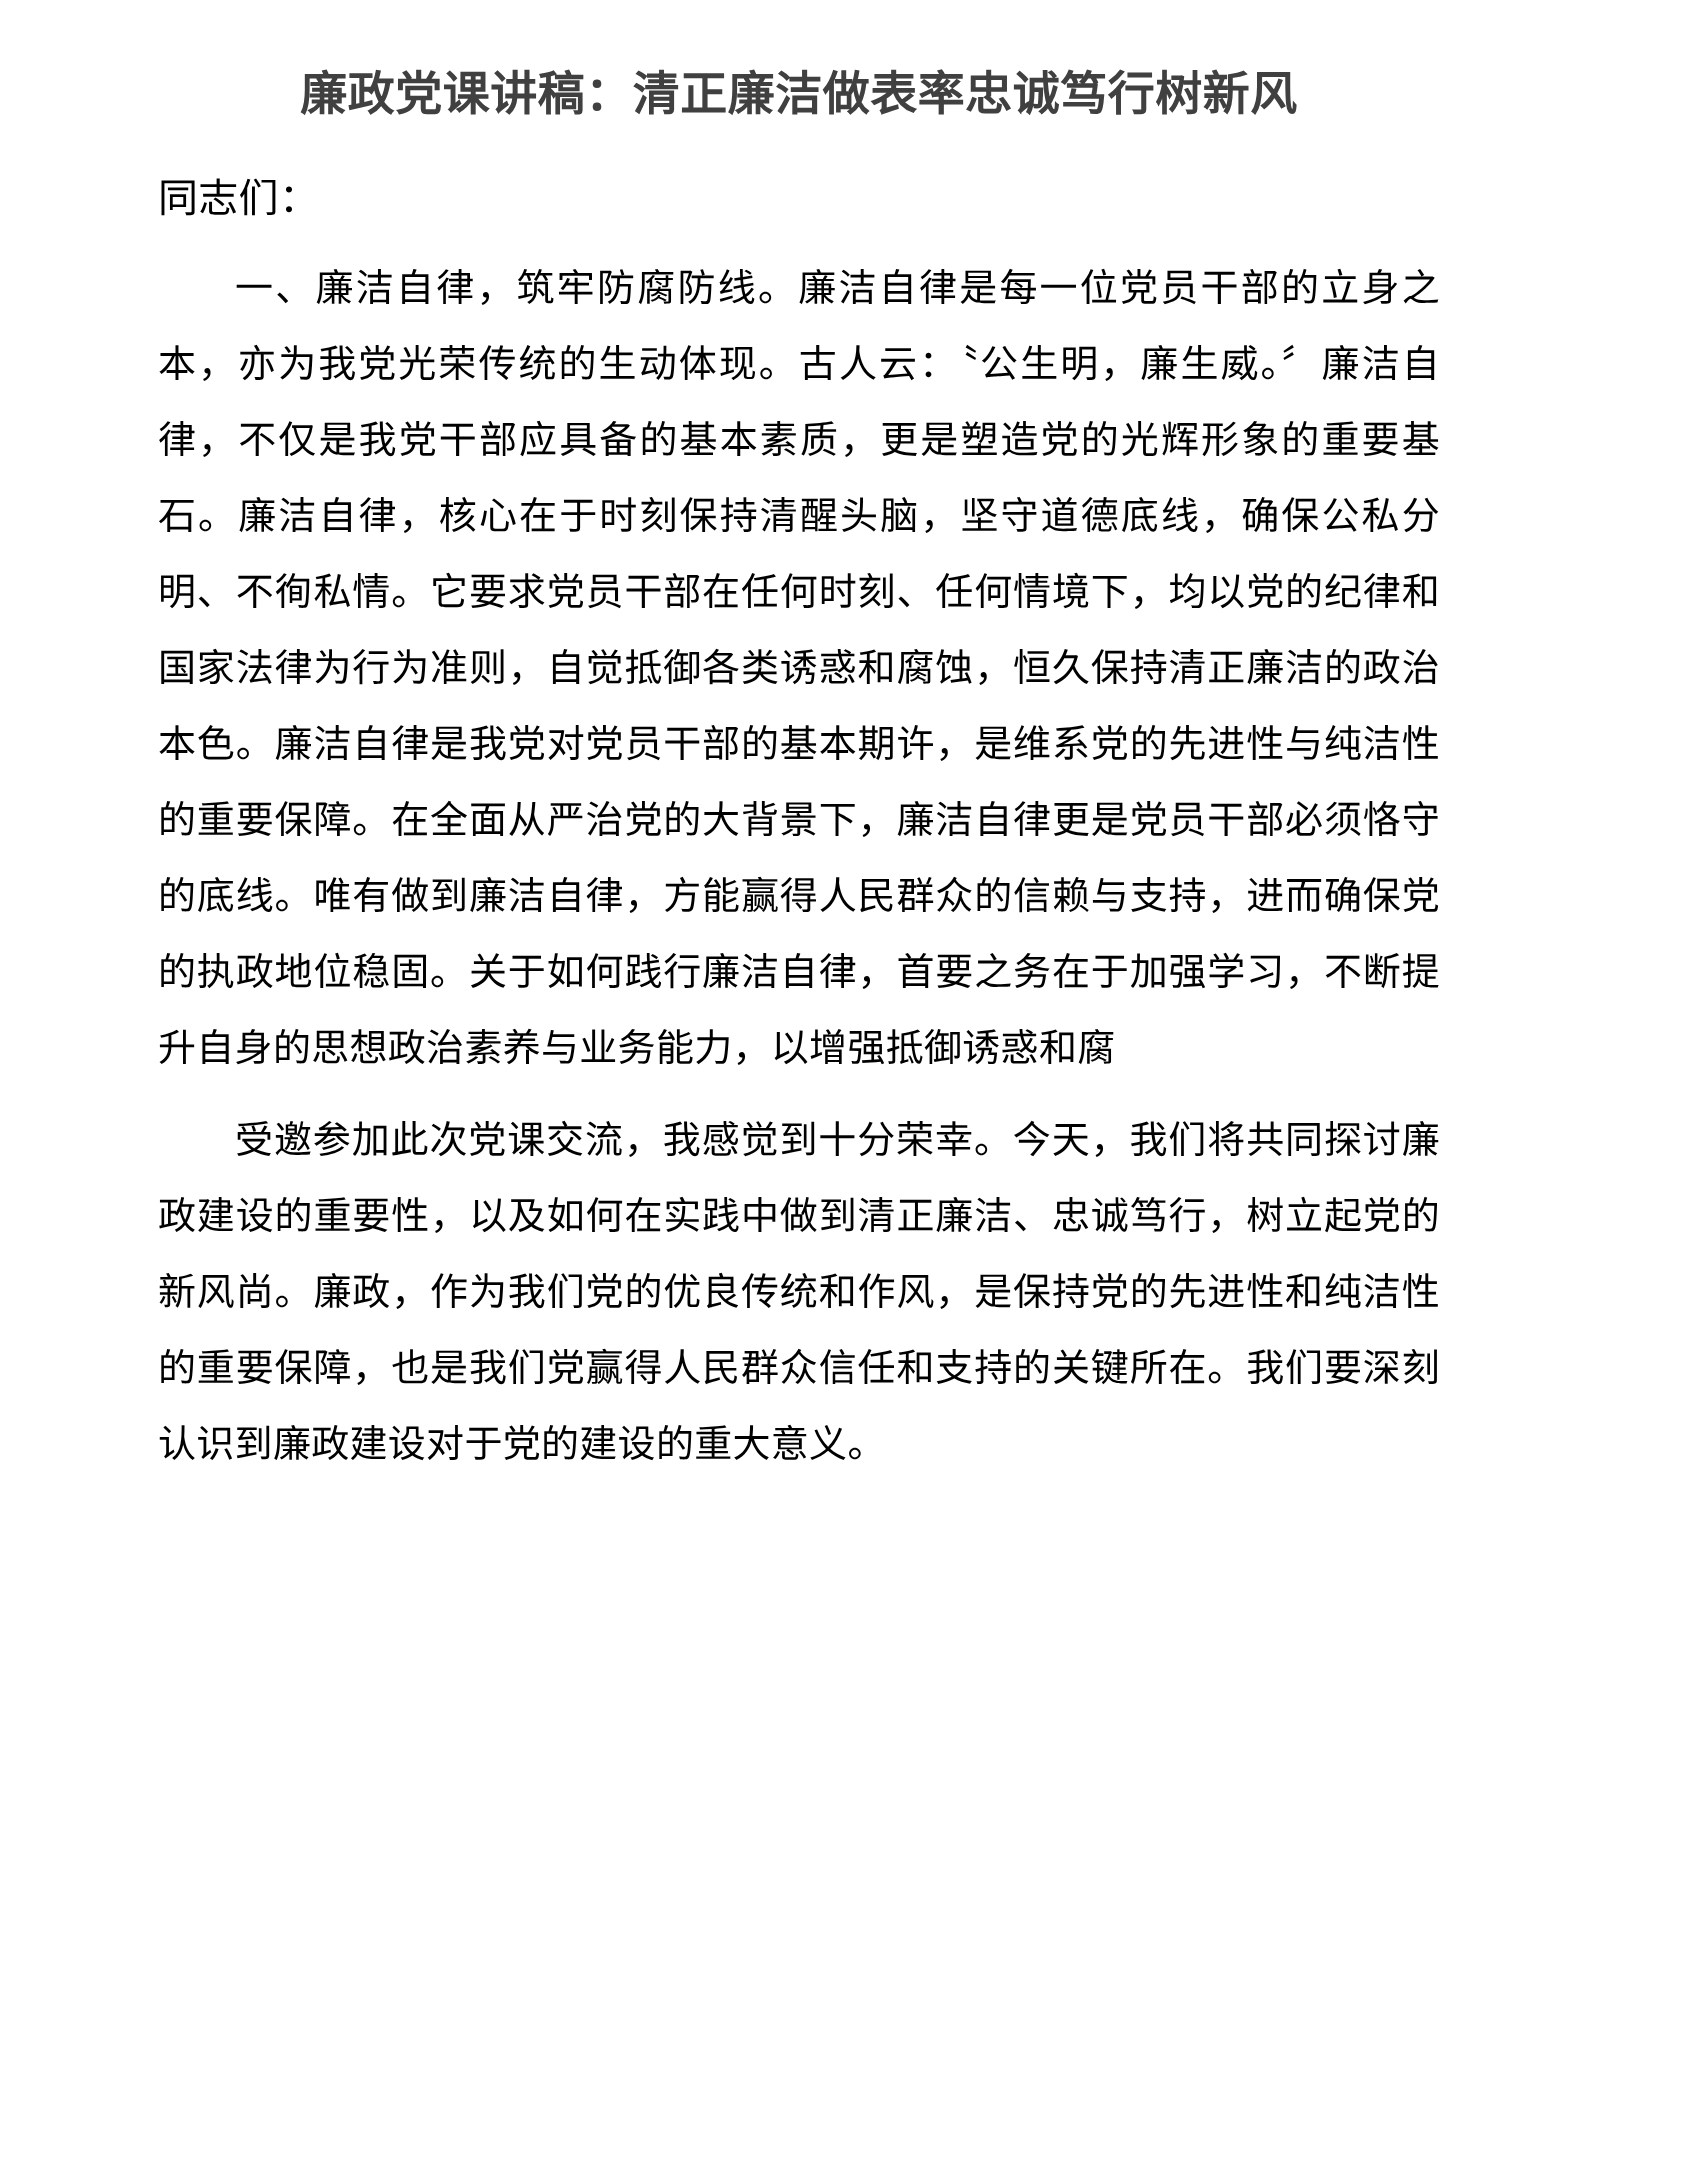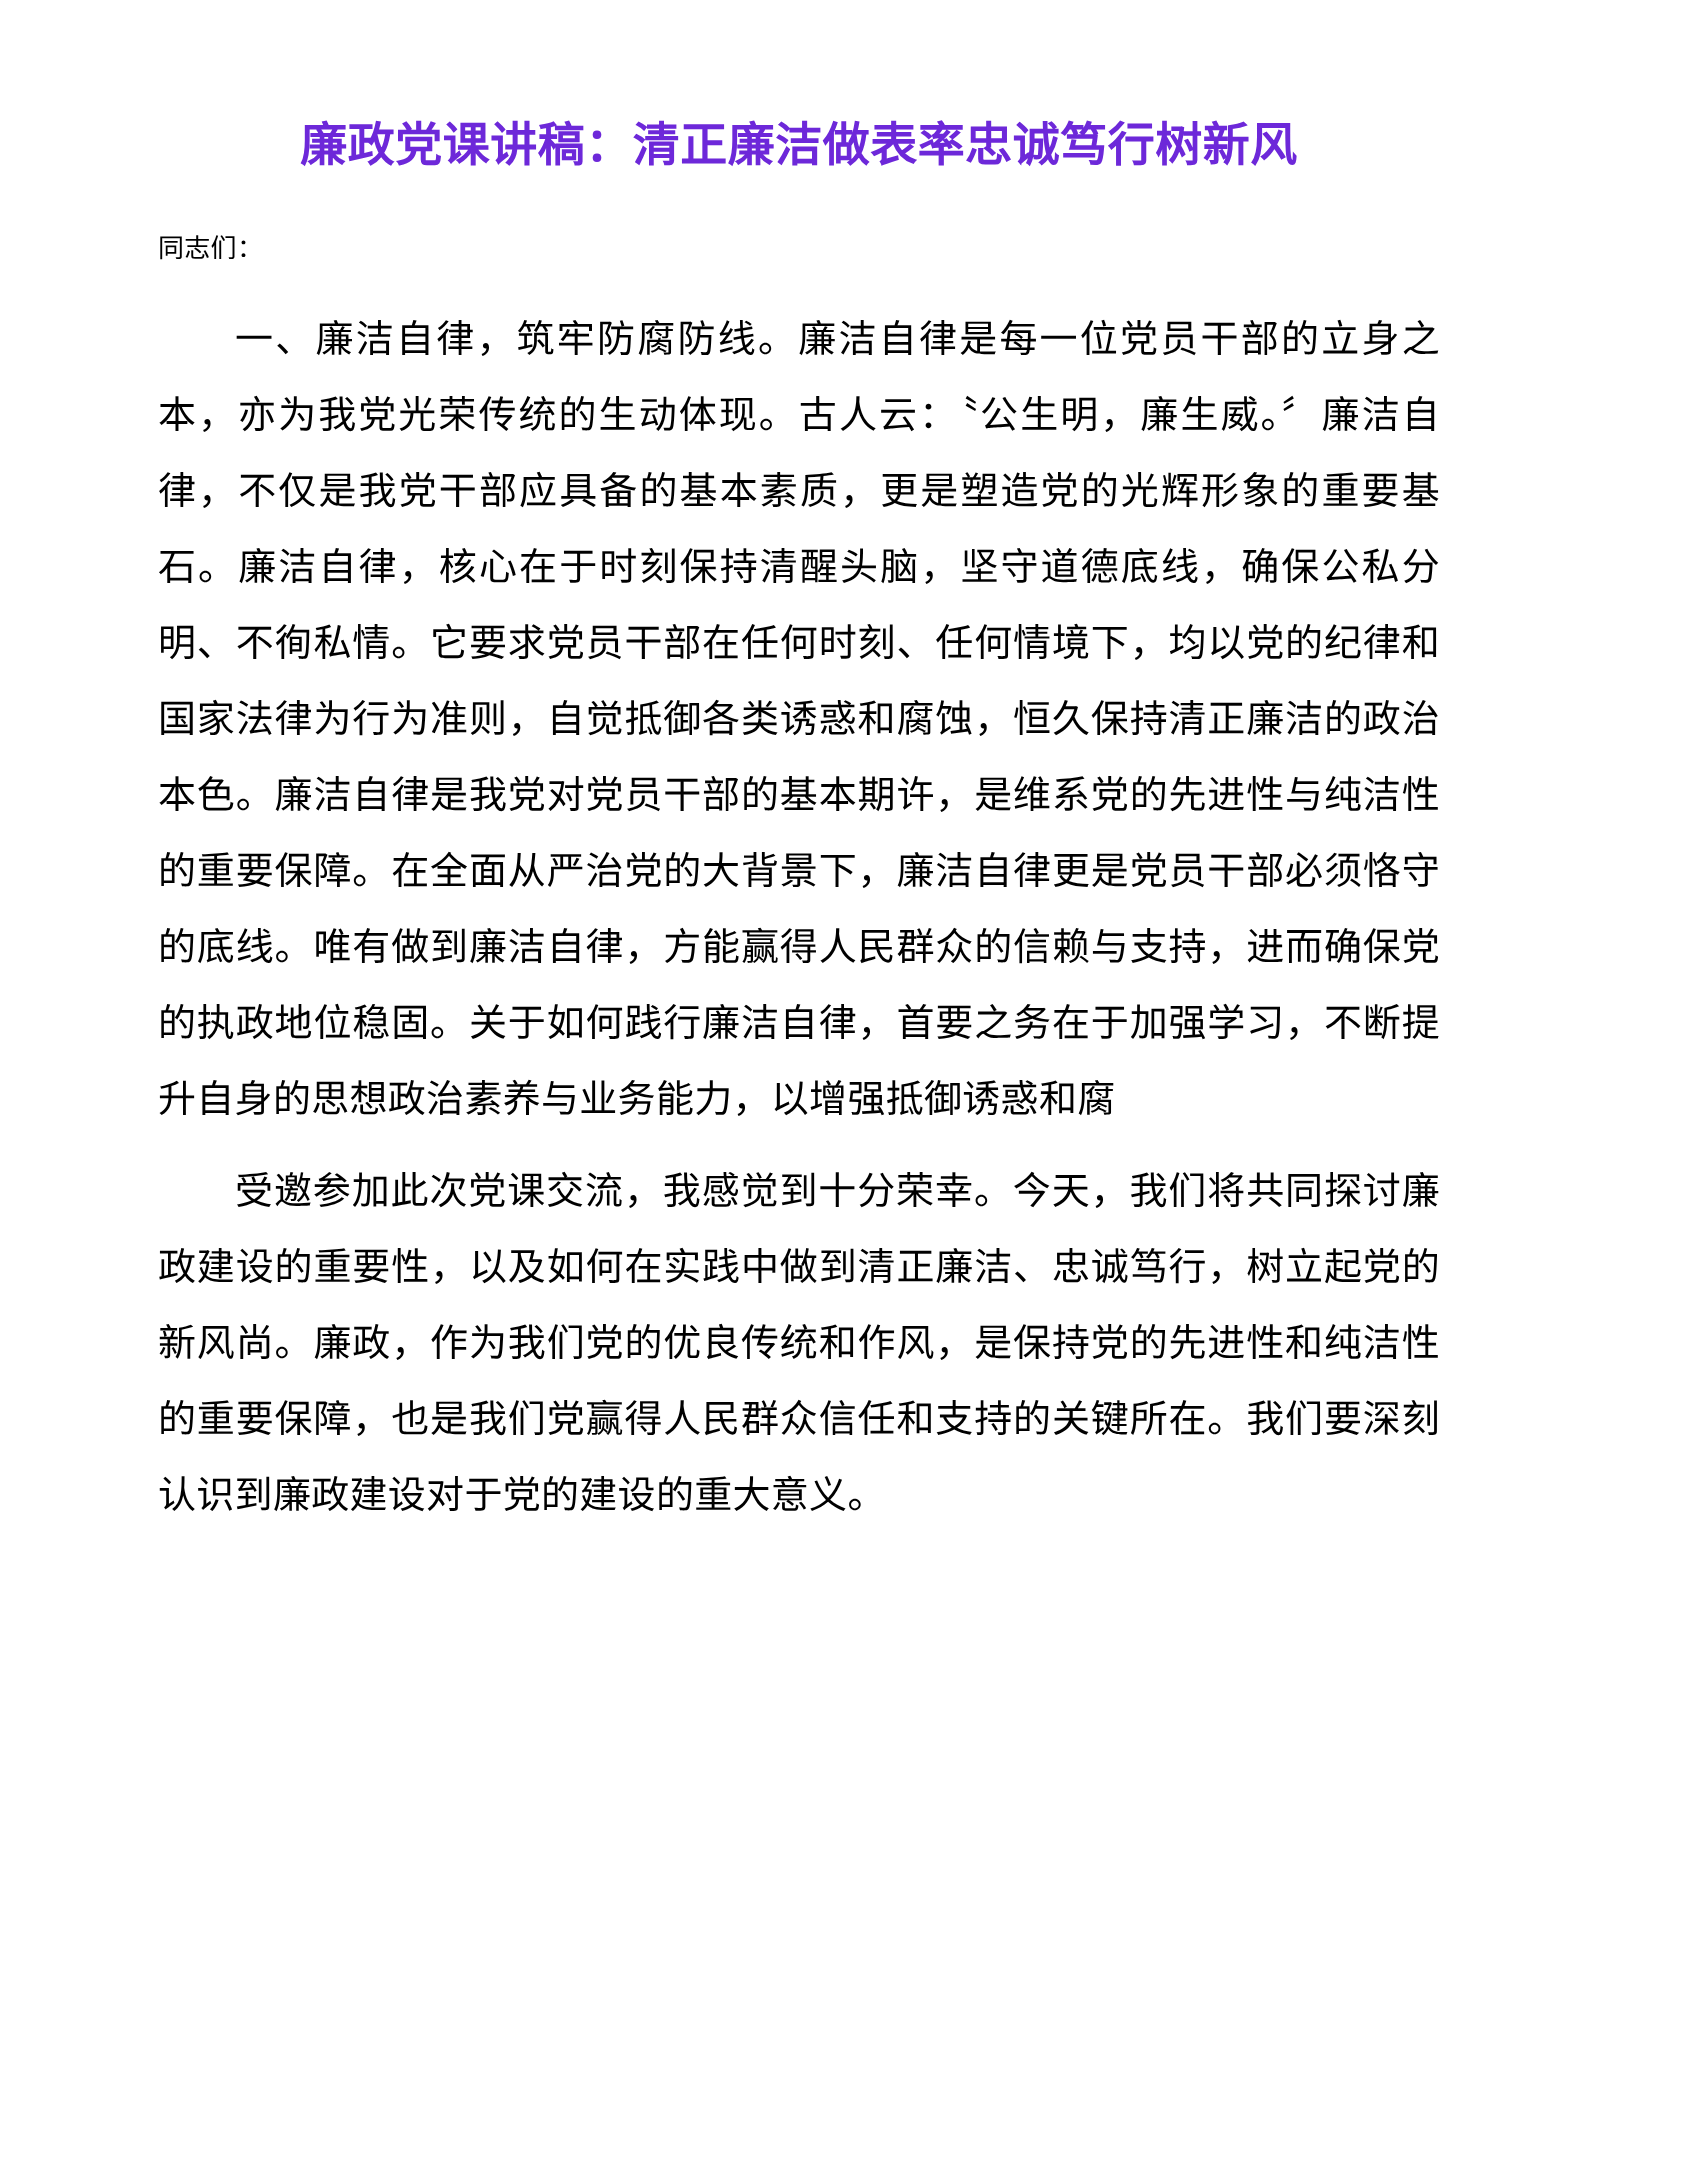"廉政党课讲稿：清正廉洁做表率忠诚笃行树新风" .doc-title { color: #6d28d9 -> #404040; padding-top: 110px -> 59px }
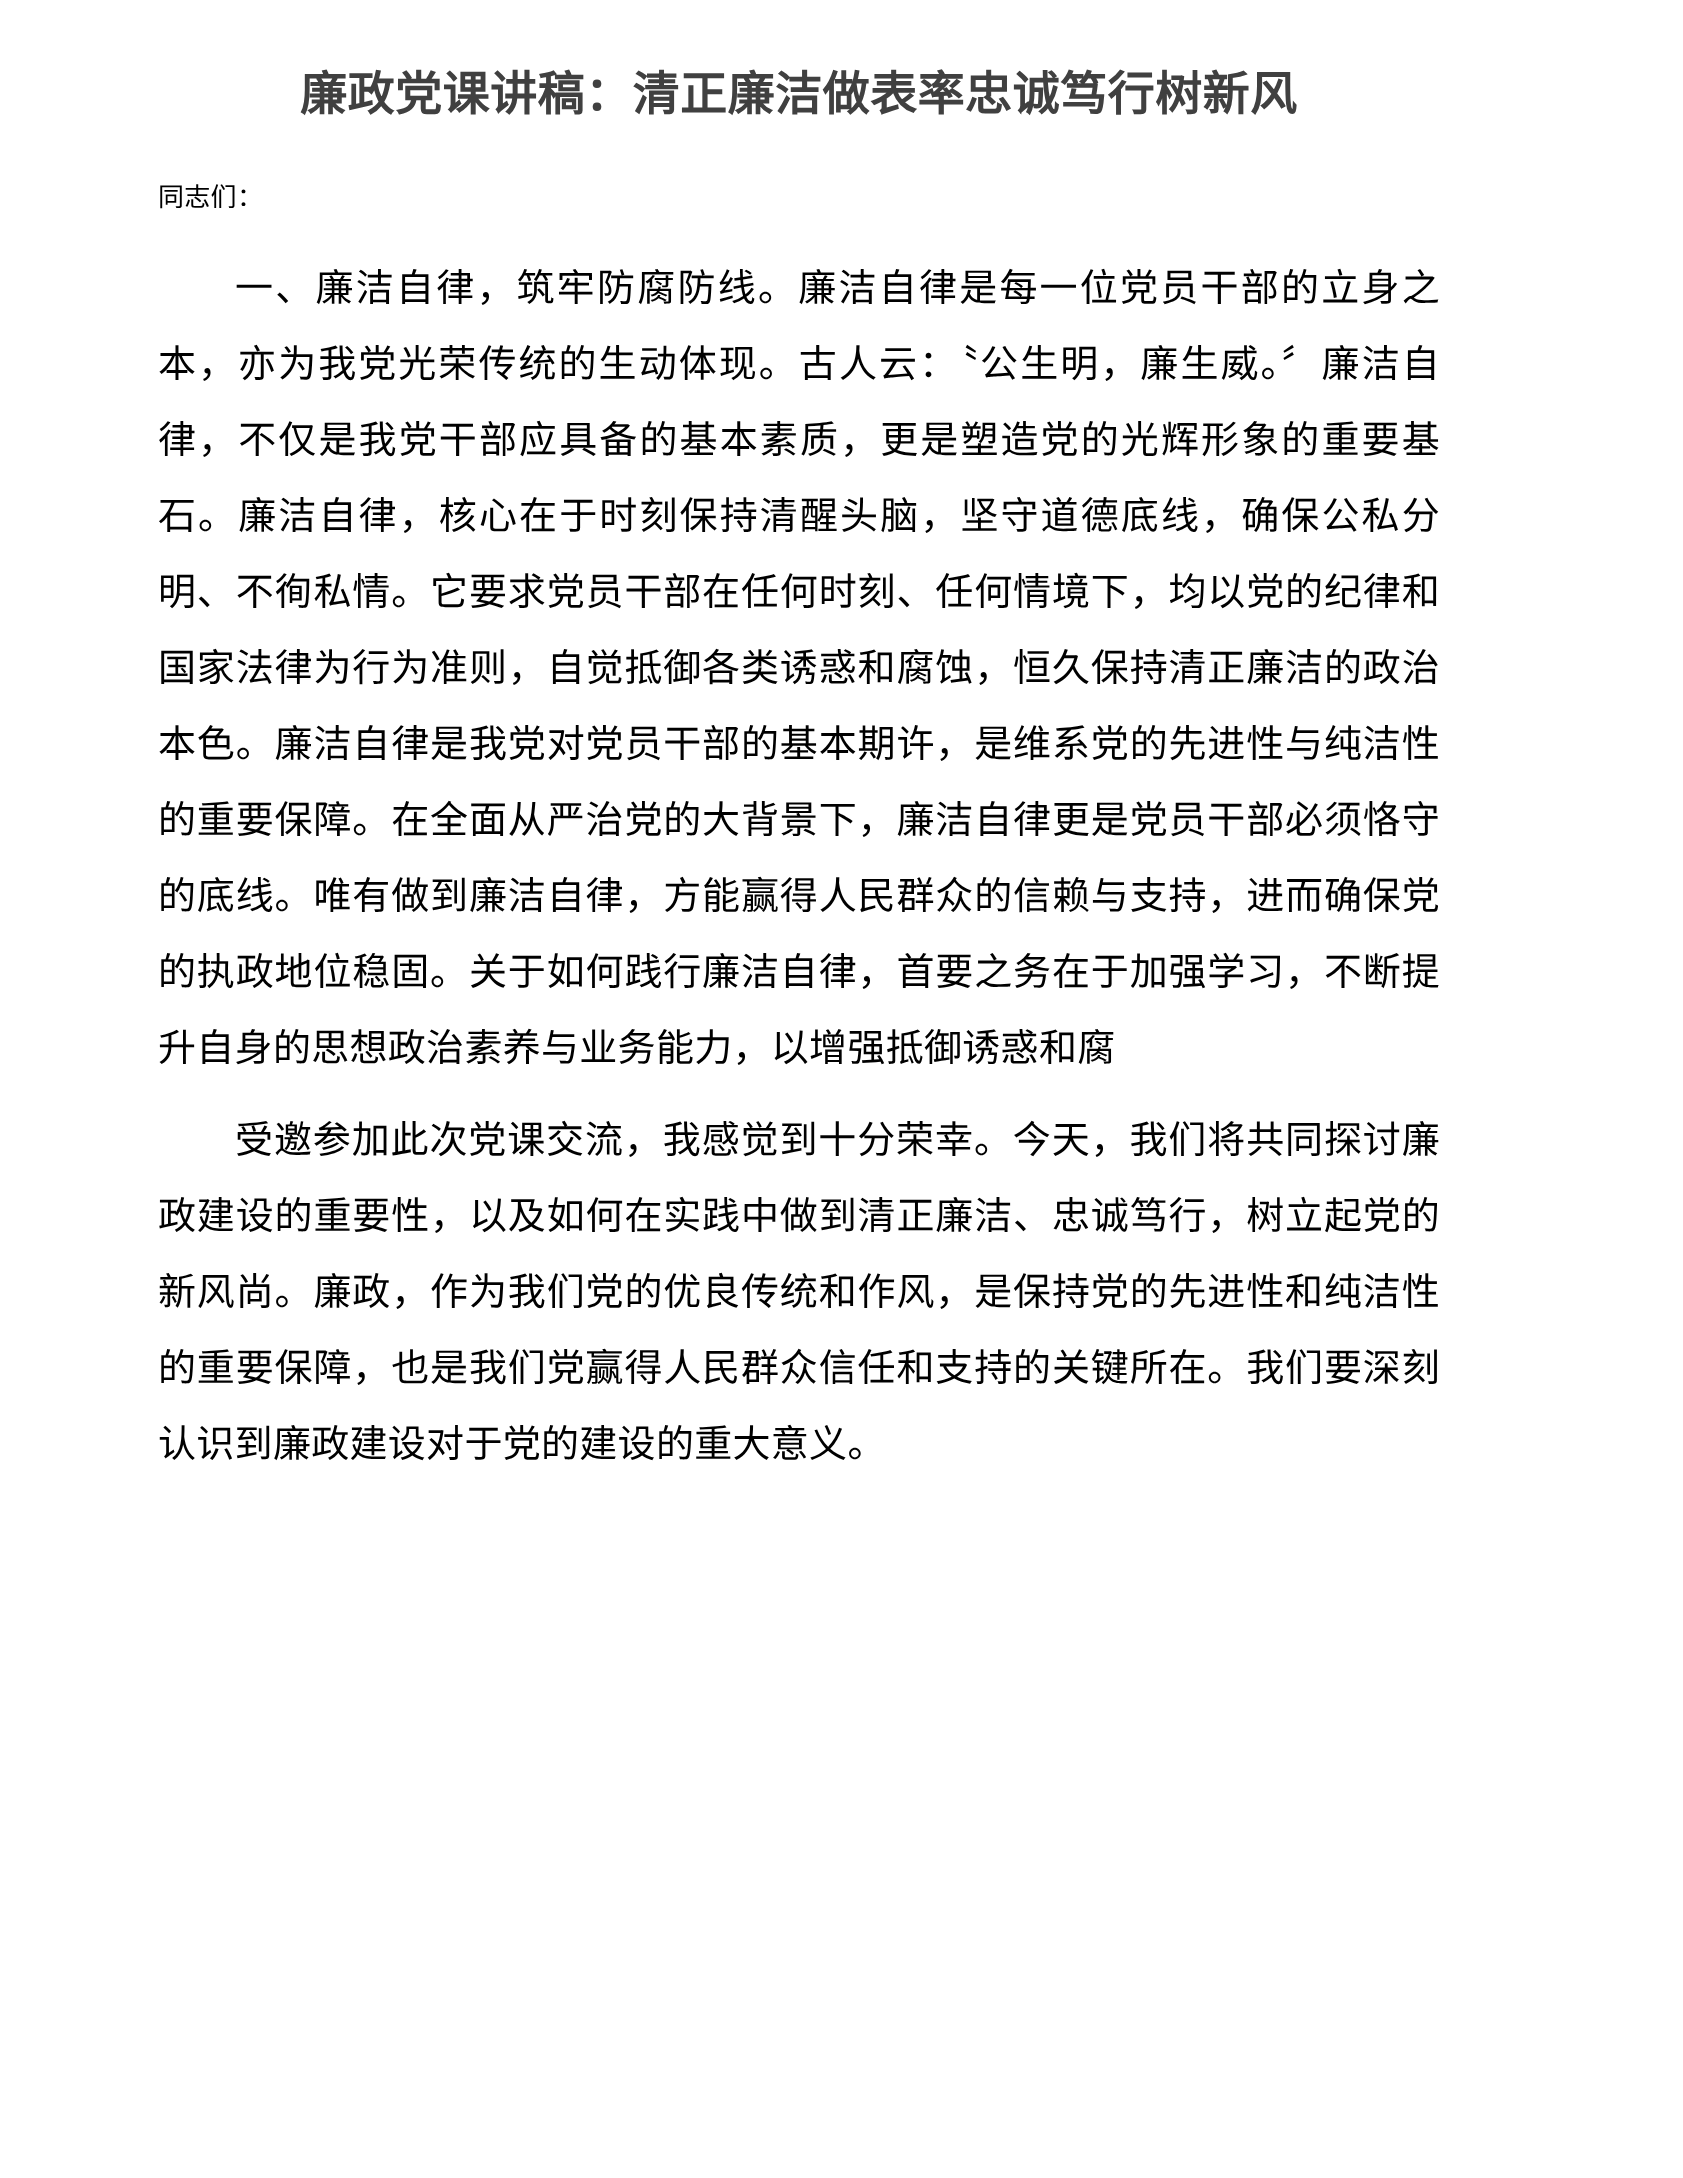"同志们：" .salutation { font-family: Liberation Serif, serif -> none; font-size: 26px -> 40px }
